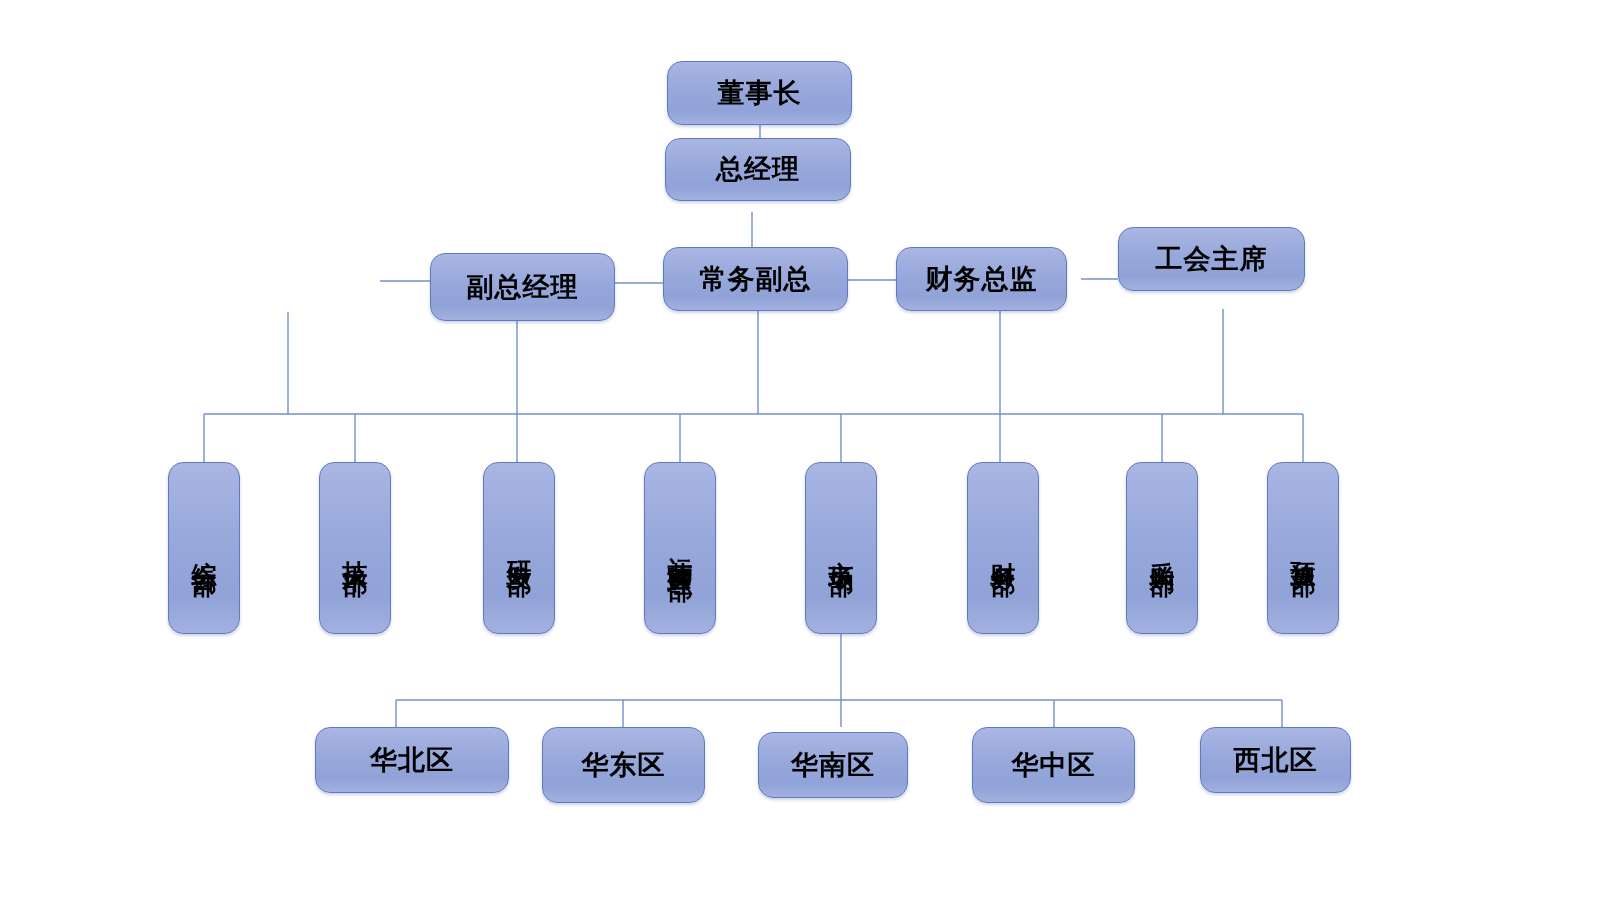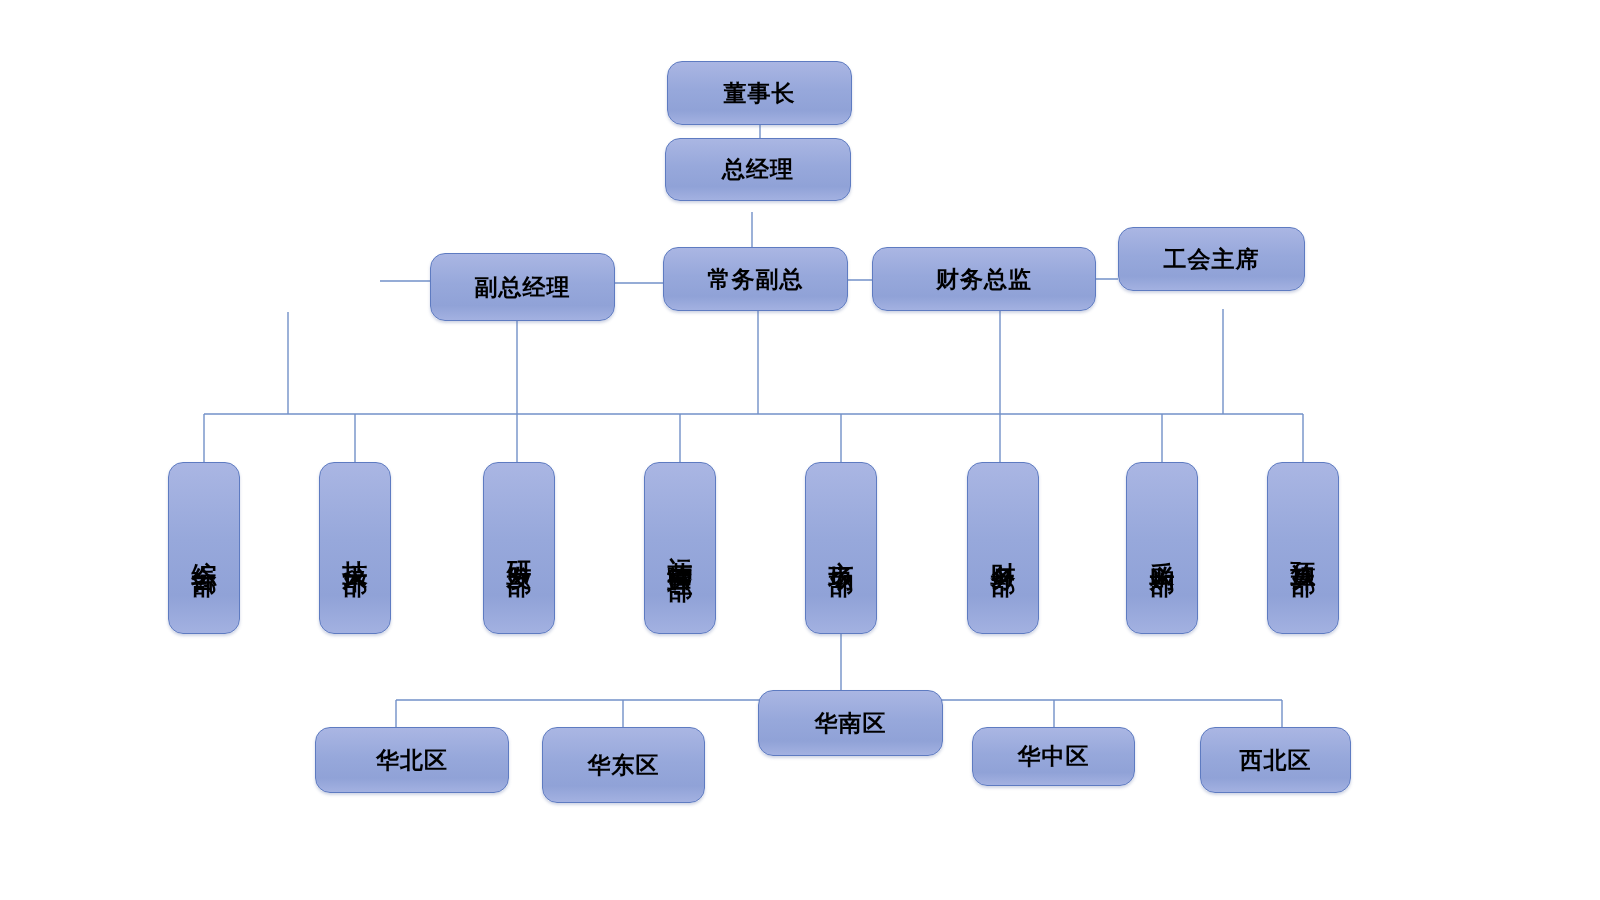"董事长" .lbl { font-size: 23px -> 27px }
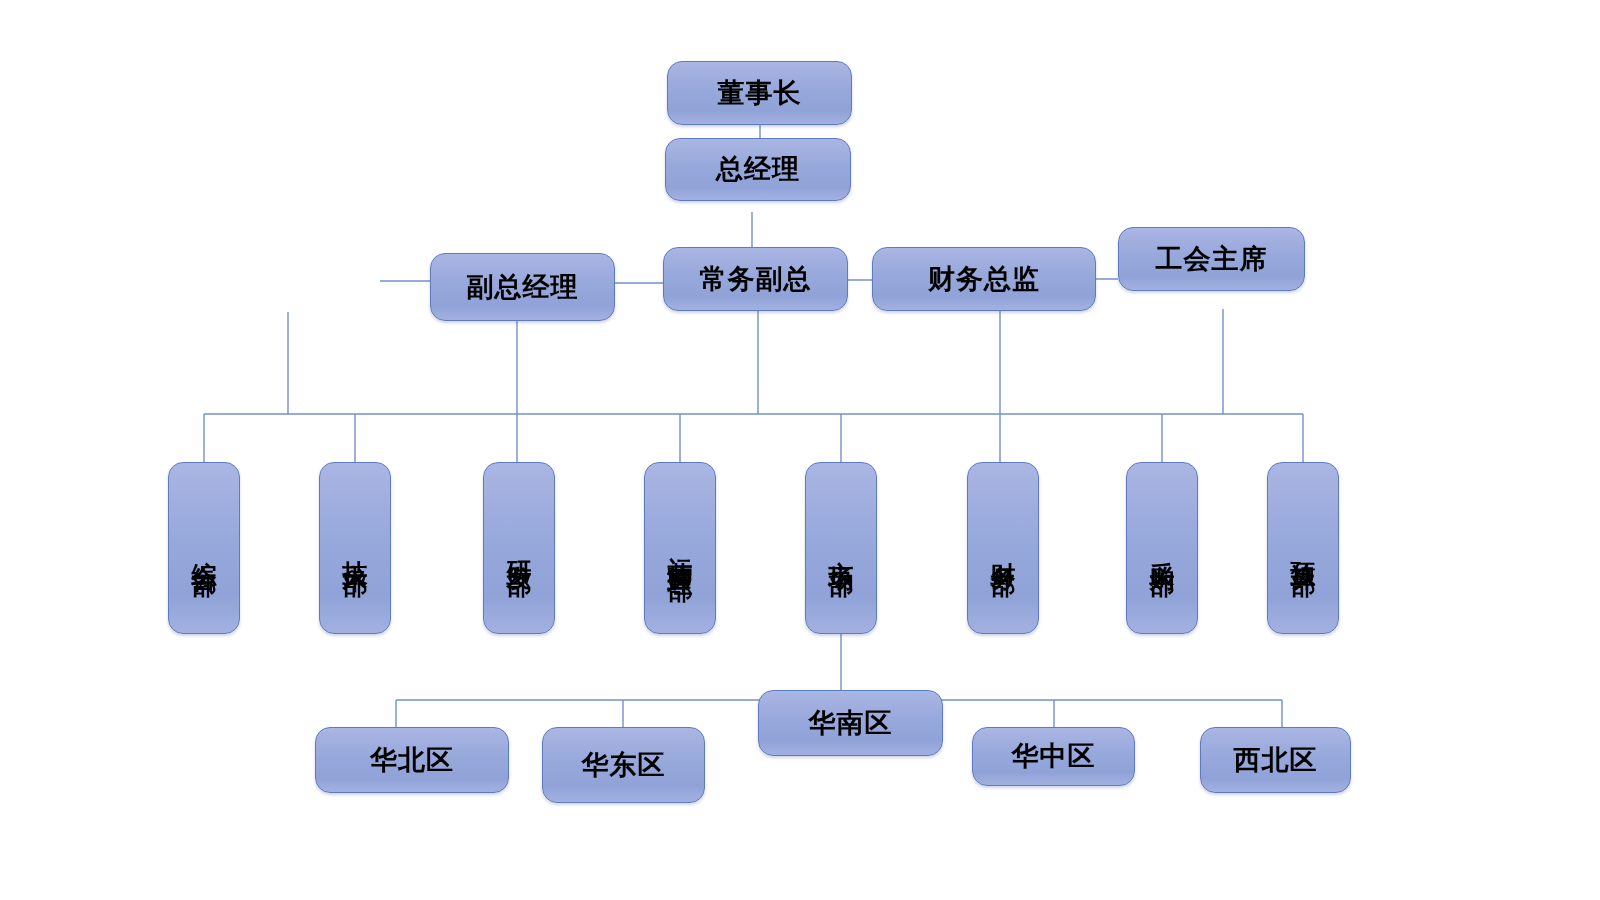"财务总监" div.node { left: 872px -> 896px; width: 224px -> 171px }
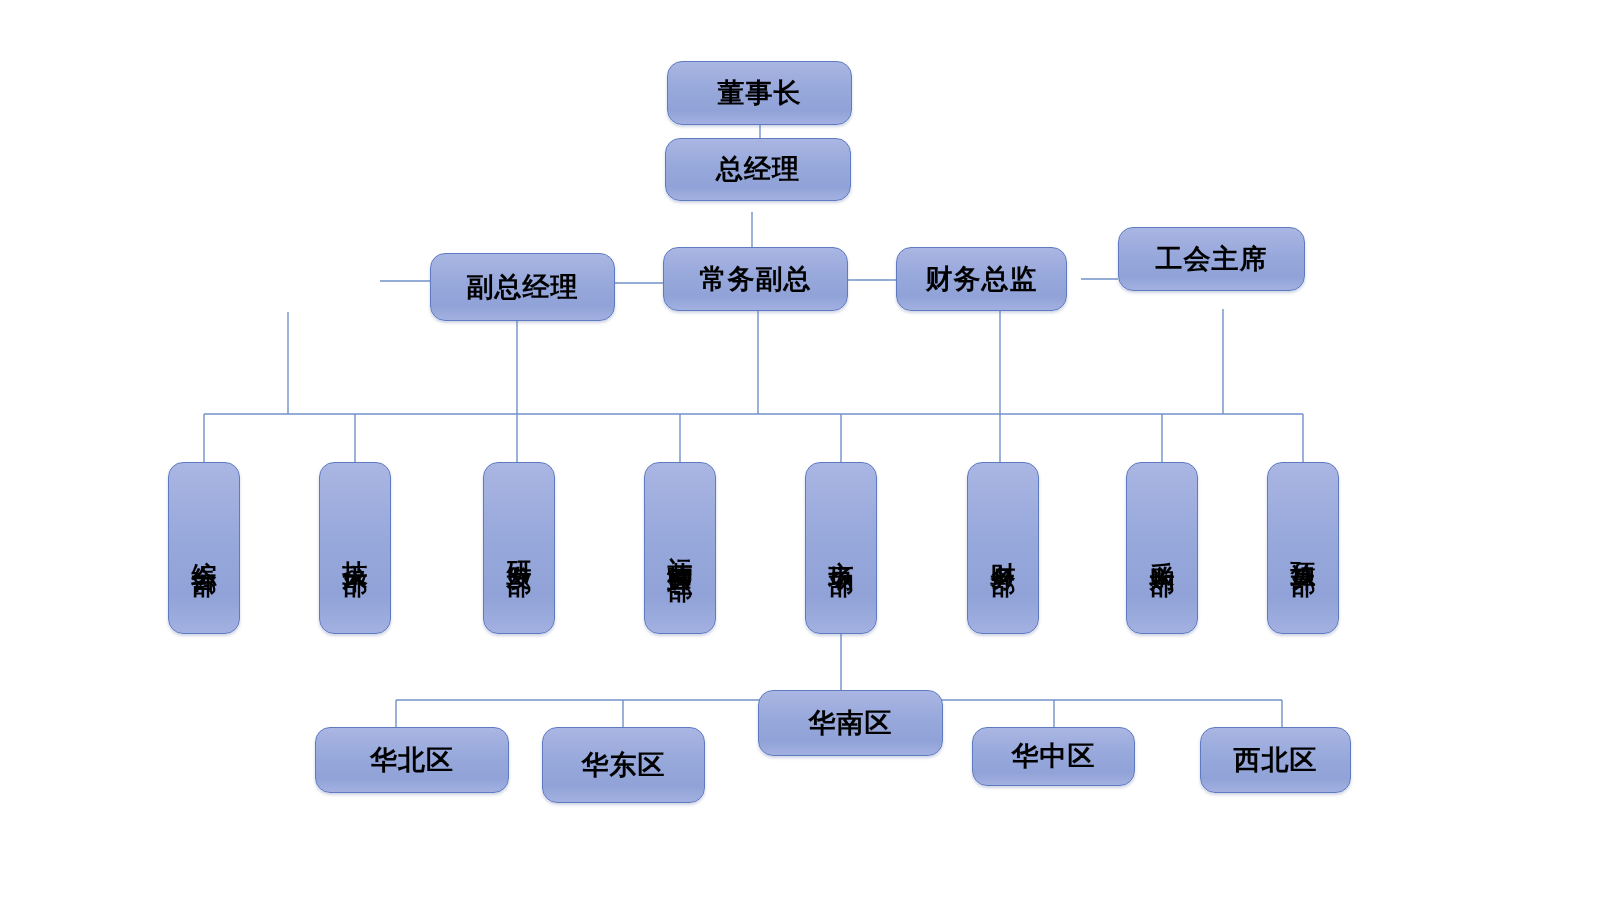"华南区" div.node { top: 690px -> 732px; width: 185px -> 150px }
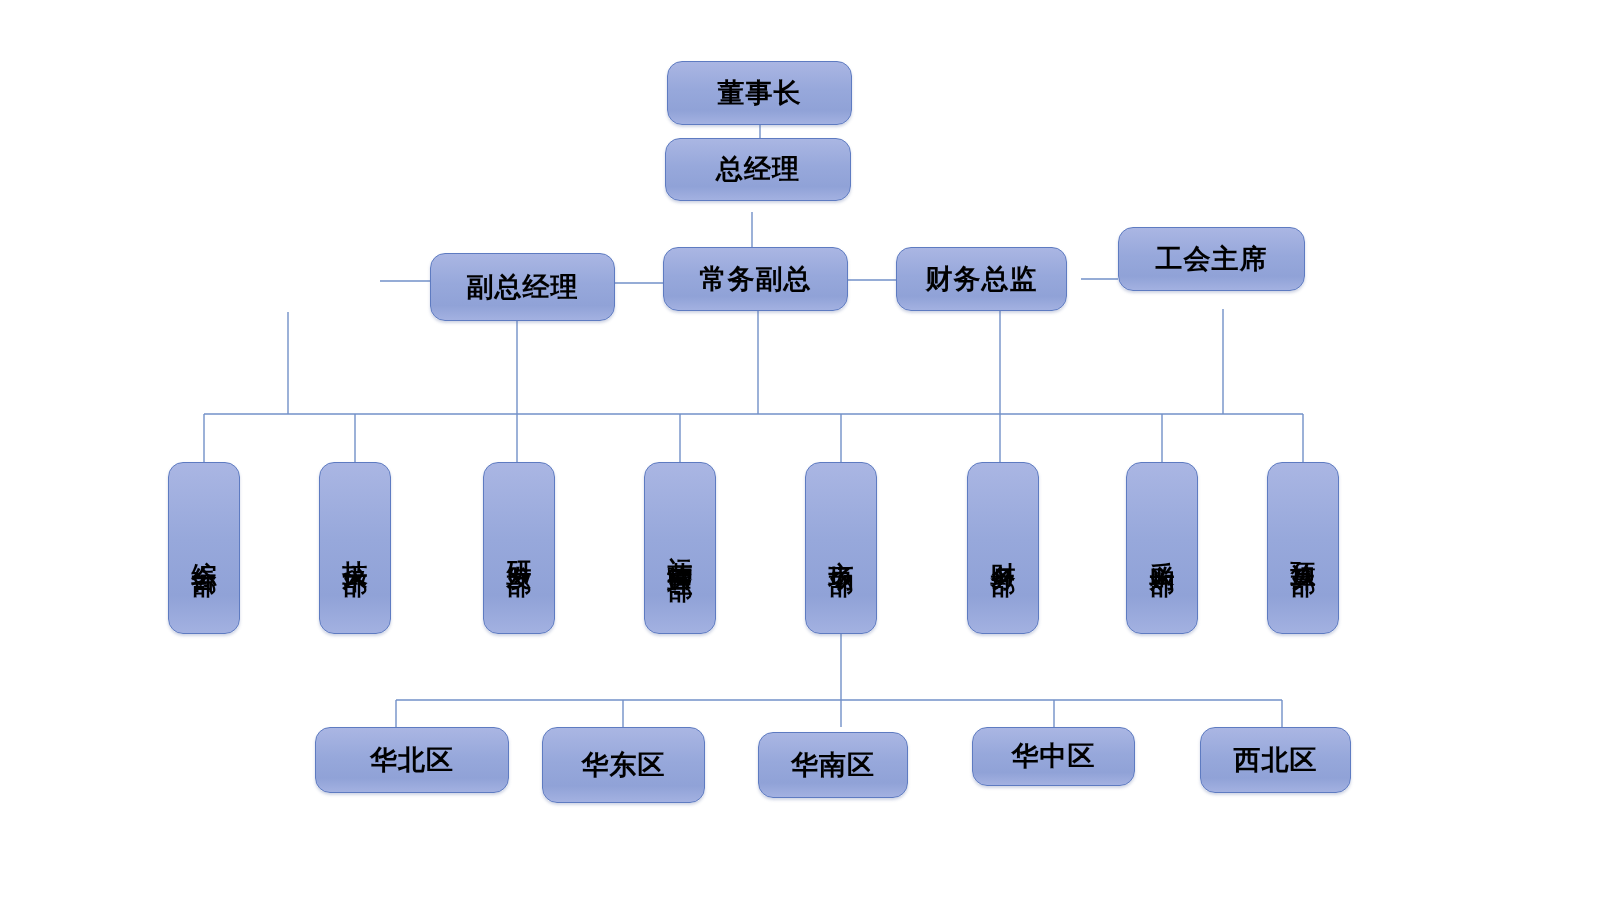"华中区" div.node { height: 59px -> 76px }
